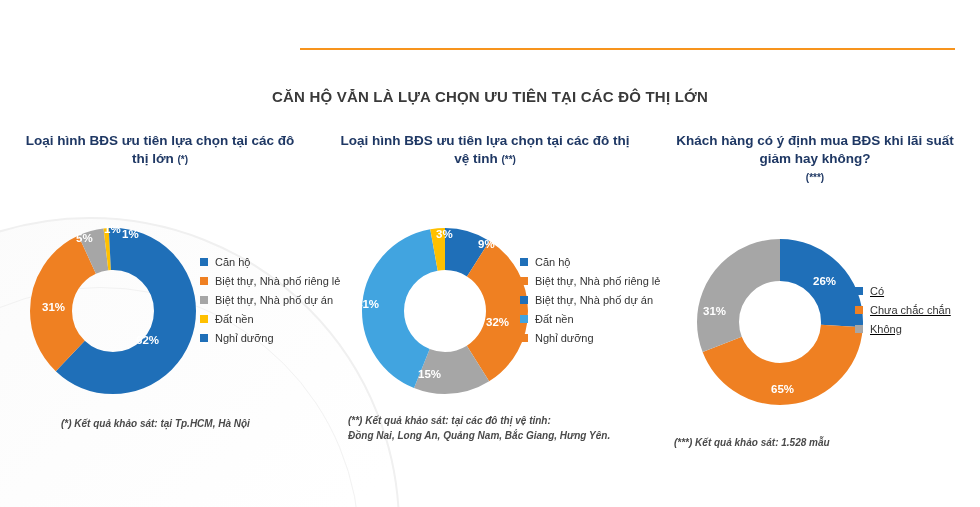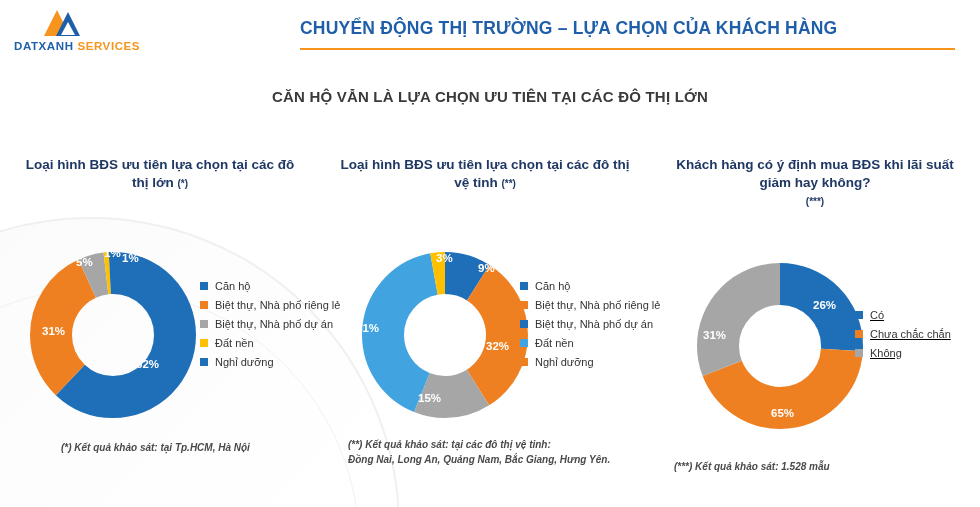"CHUYỂN ĐỘNG THỊ TRƯỜNG –" div.header-title { html: <div>CHUYỂN ĐỘNG THỊ TRƯỜNG – LỰA CHỌN CỦA KHÁCH HÀNG</div> -> none }
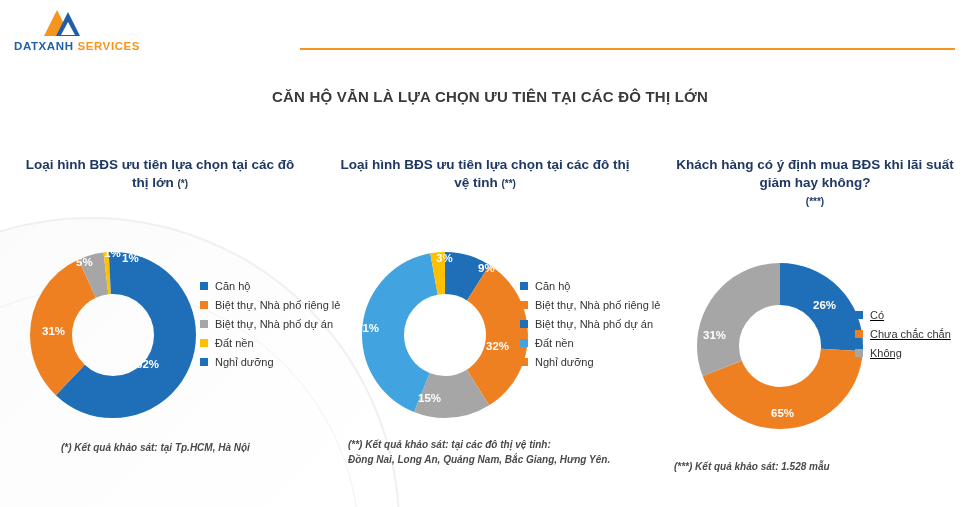"DATXANH SERVICES" div.logo { html: <div> <div> <div></div> <div></div> <div></div> </div> <div> <span>DATXANH</span> <span>SERVICES</span> </div> </div> -> none }
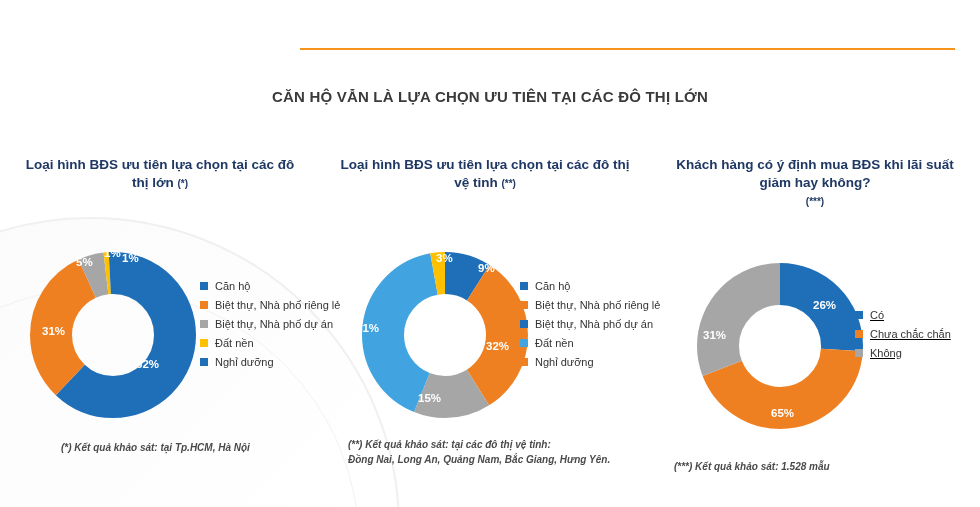"Loại hình BĐS ưu tiên" .panels { top: 156px -> 132px }
